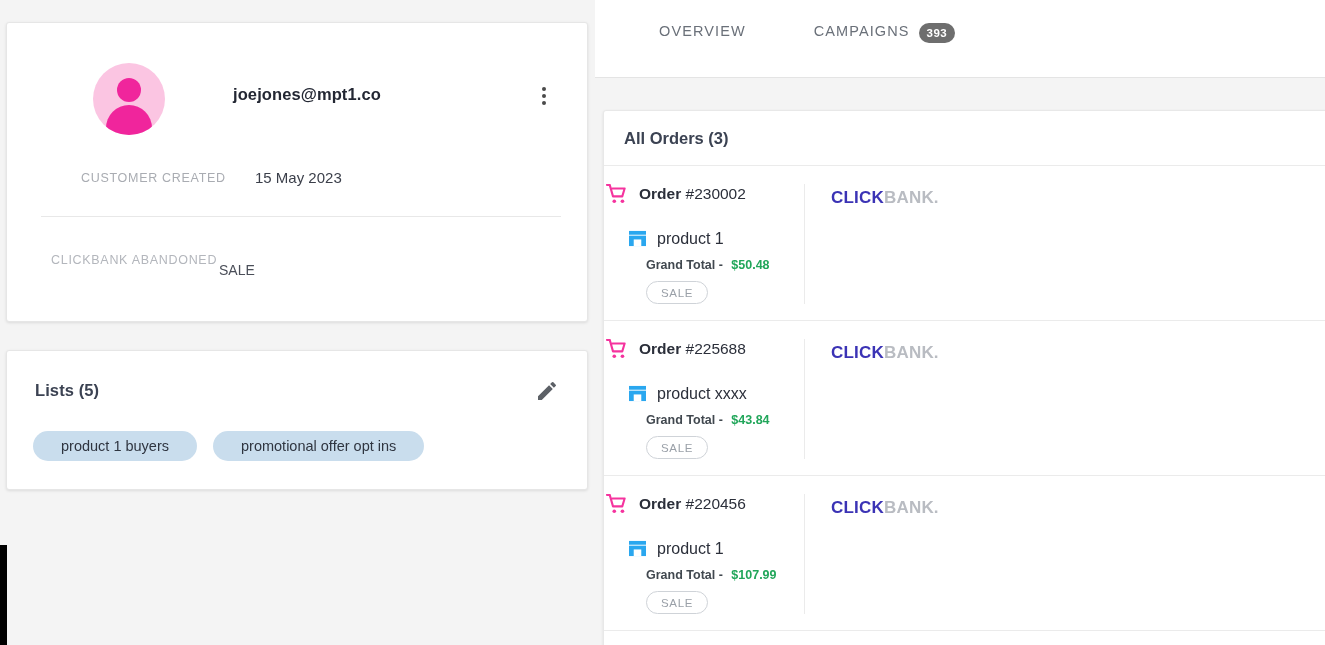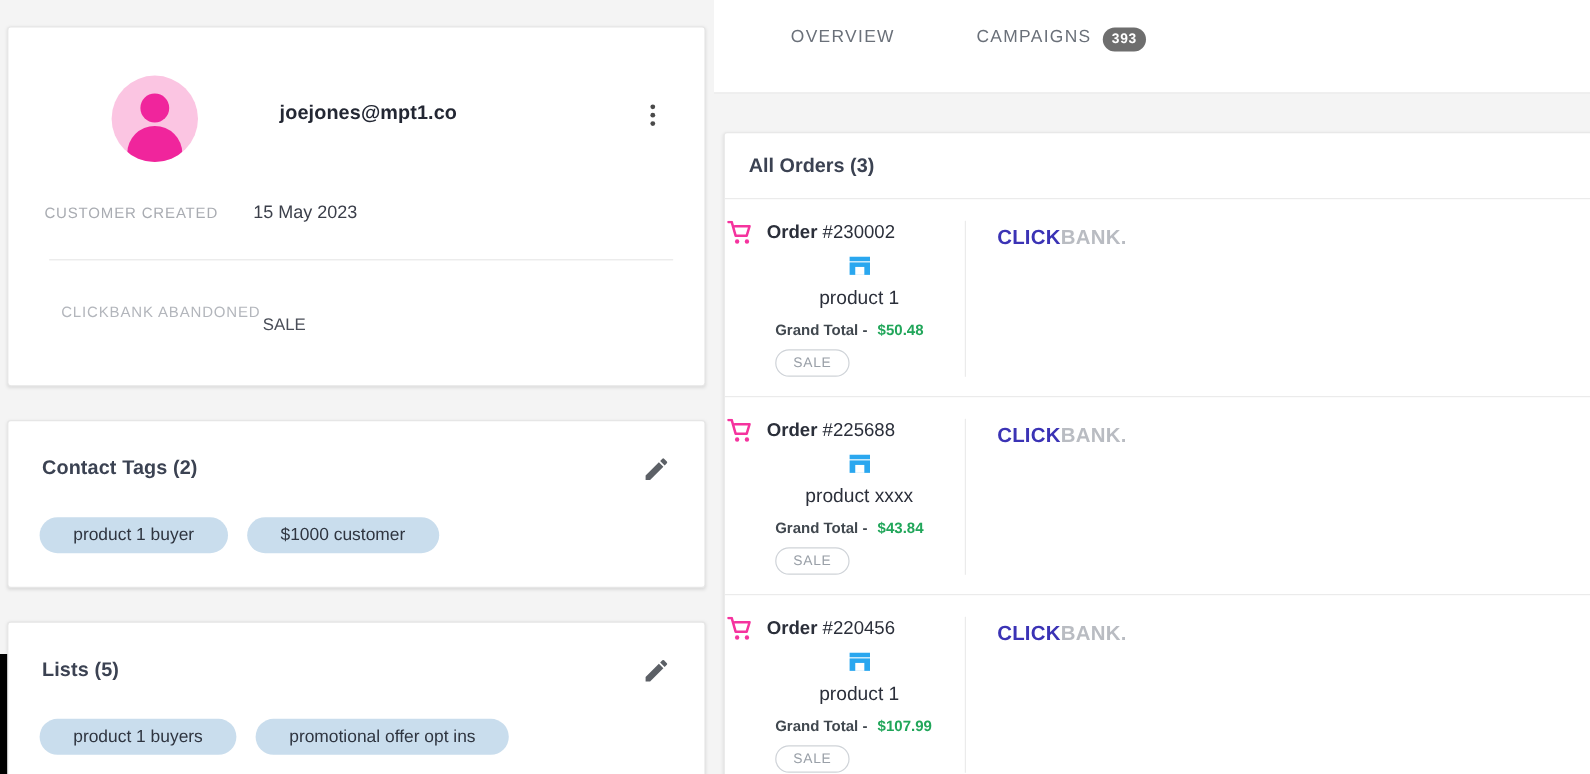"CUSTOMER CREATED" .row-created .field-label { margin-left: none -> 44px }
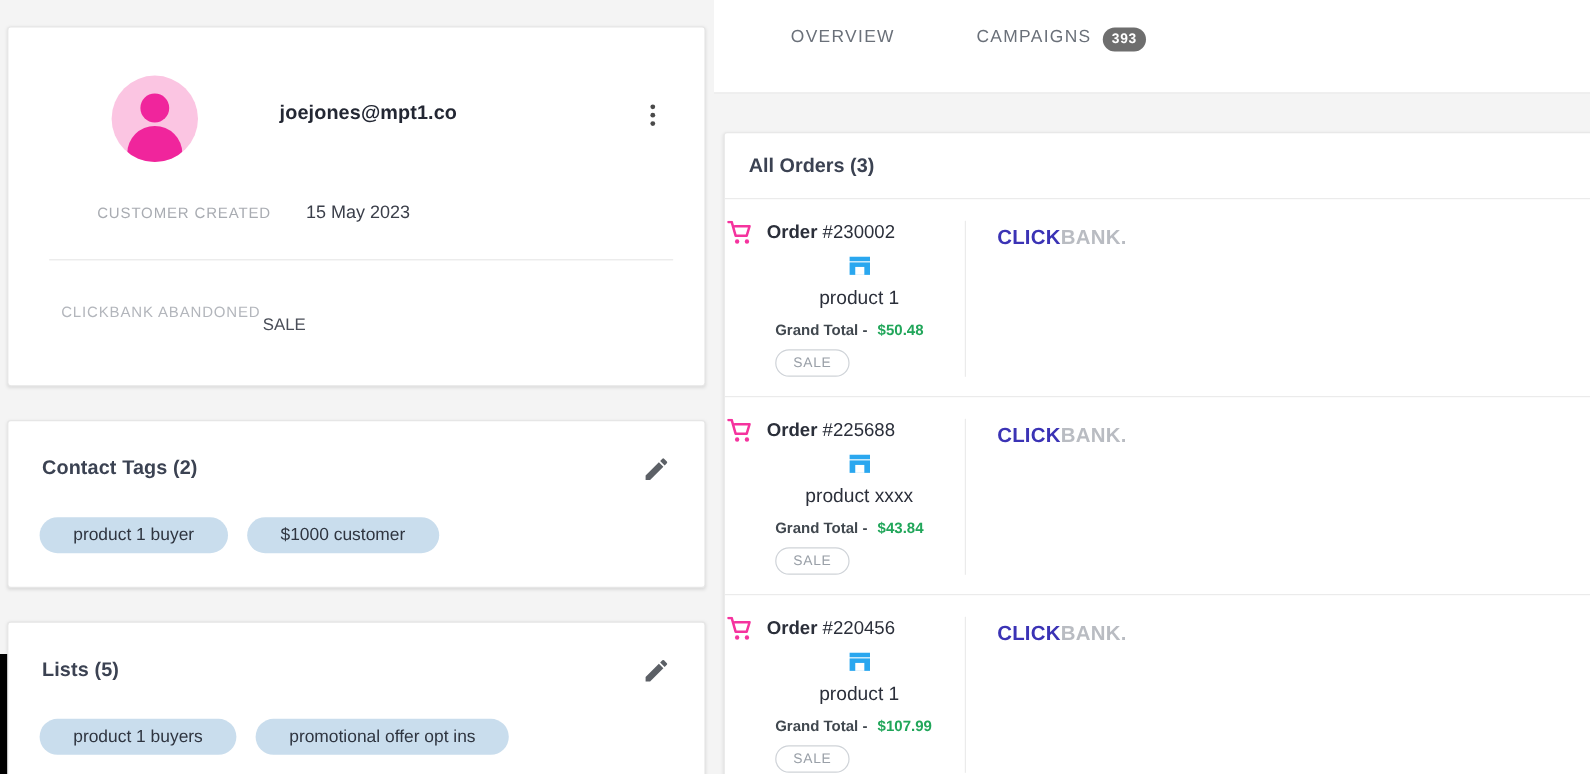"product 1" .order-line2 { align-items: center -> none; flex-direction: column -> none; margin-top: 9px -> 26px }
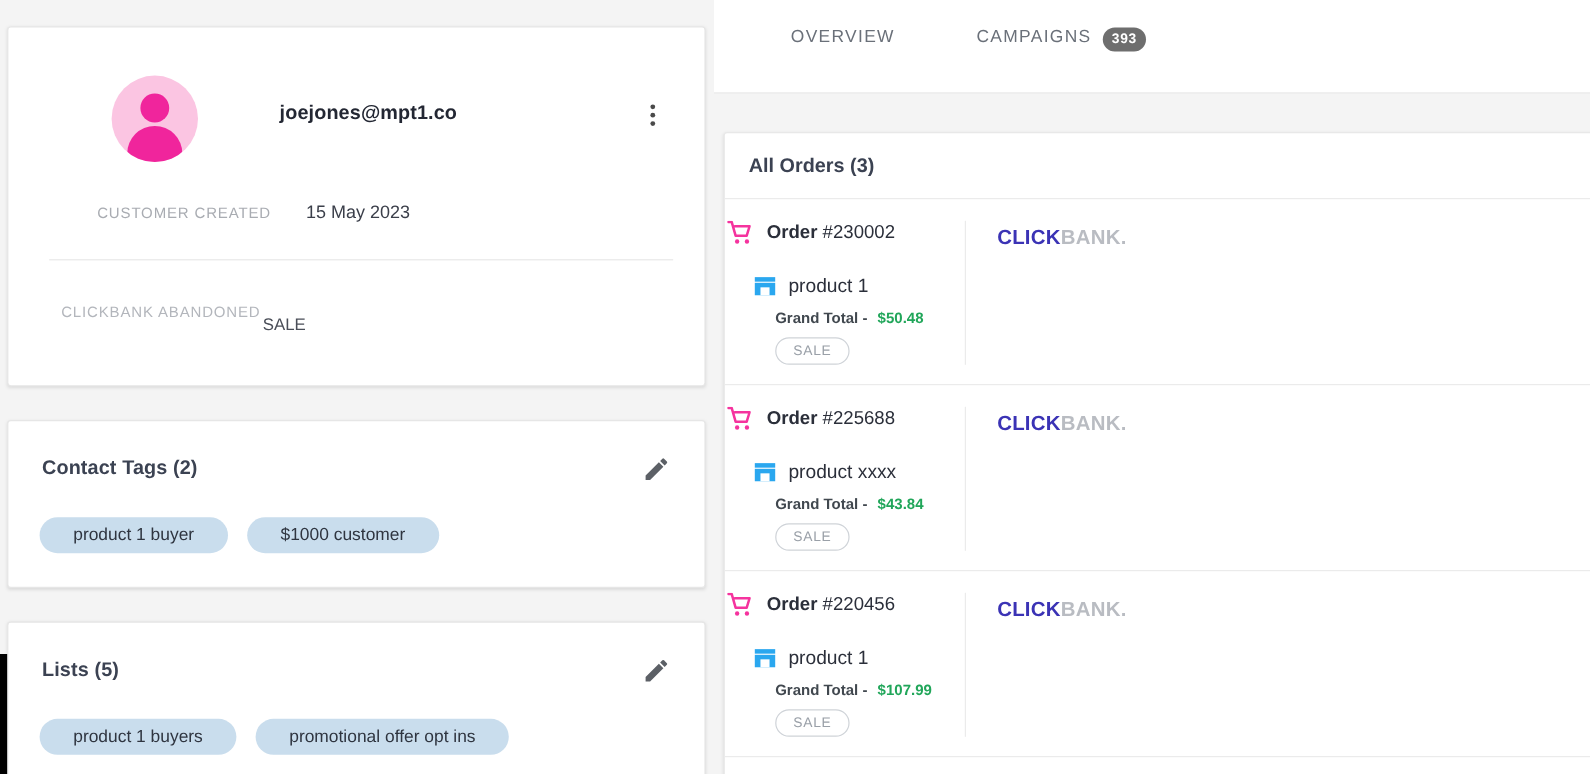"Contact Tags (2)" div.card { html: <div> <div>Contact Tags (2)</div> <div> <svg> <path></path> </svg> </div> <div> <div>product 1 buyer</div> <div>$1000 customer</div> </div> </div> -> none }
